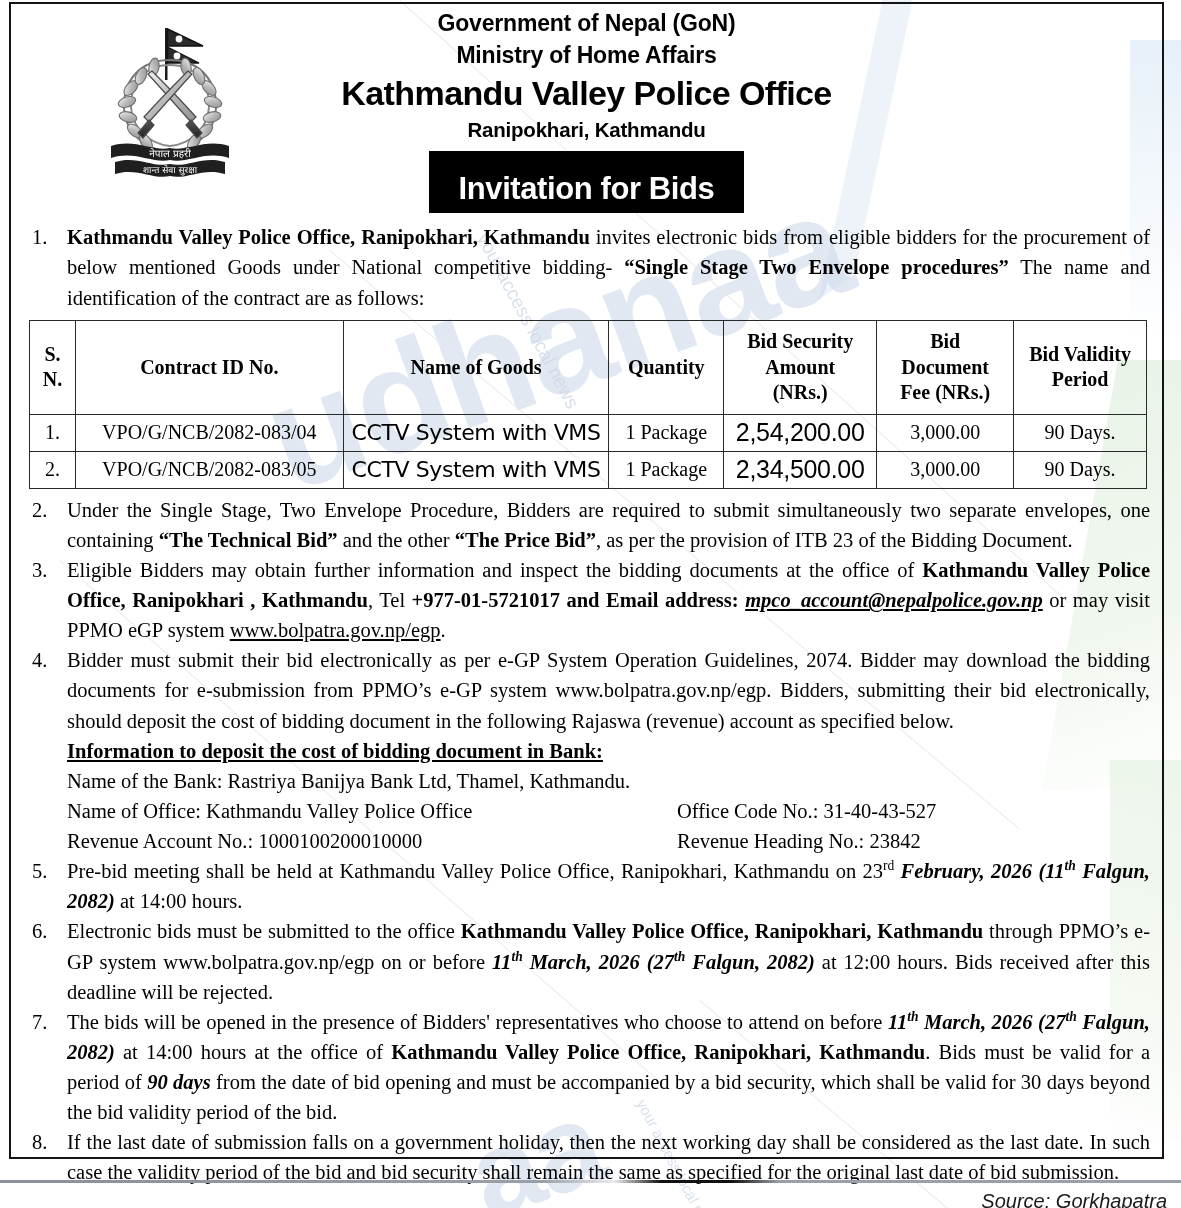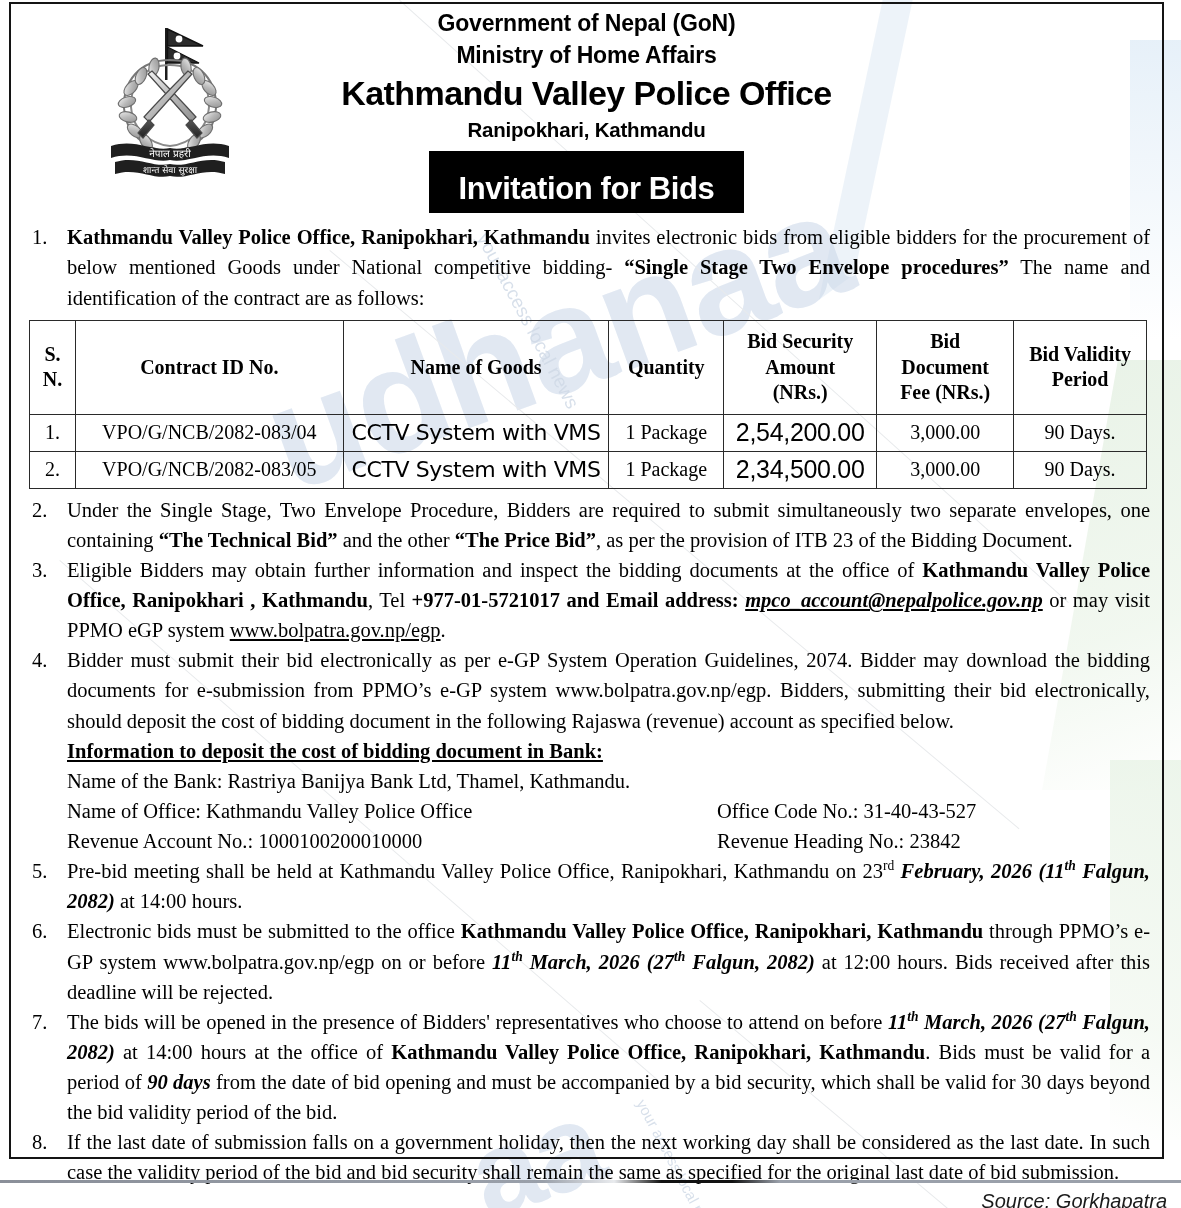"Office Code No.: 31-40-43-527" .bank-row .c2 { margin-left: 40px -> none }
